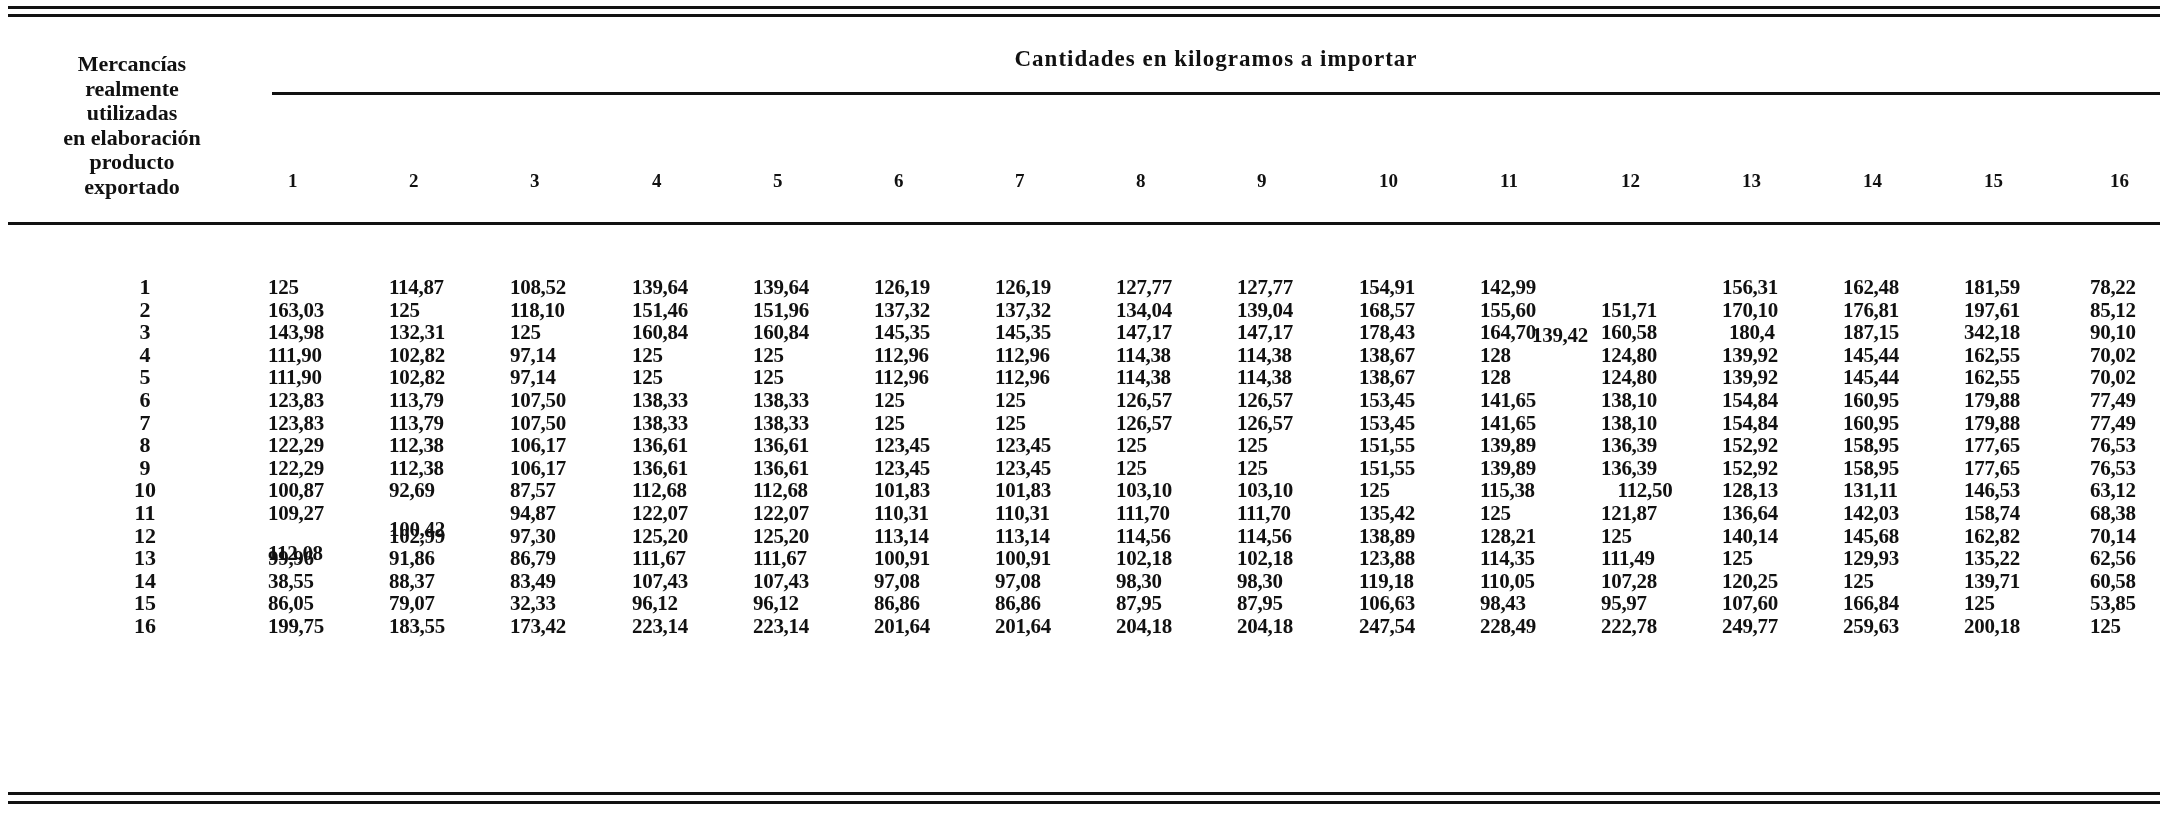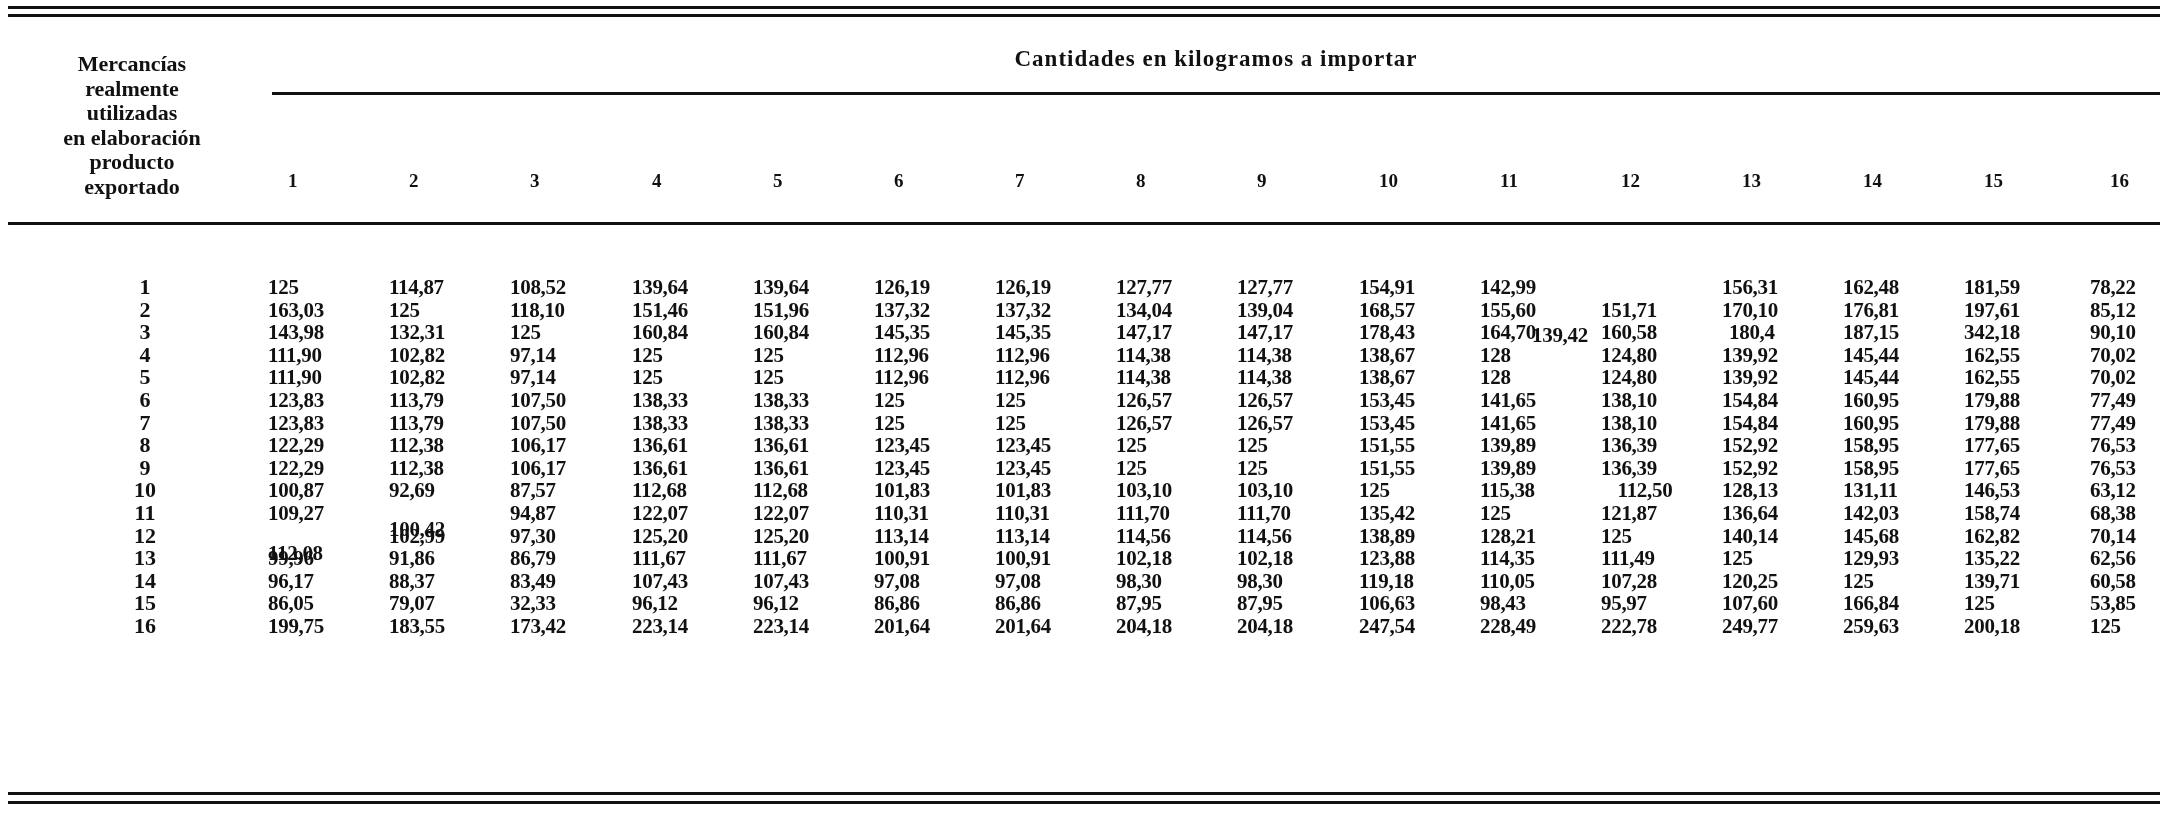"96,17" div.cell { text: 96,17 -> 38,55 }
